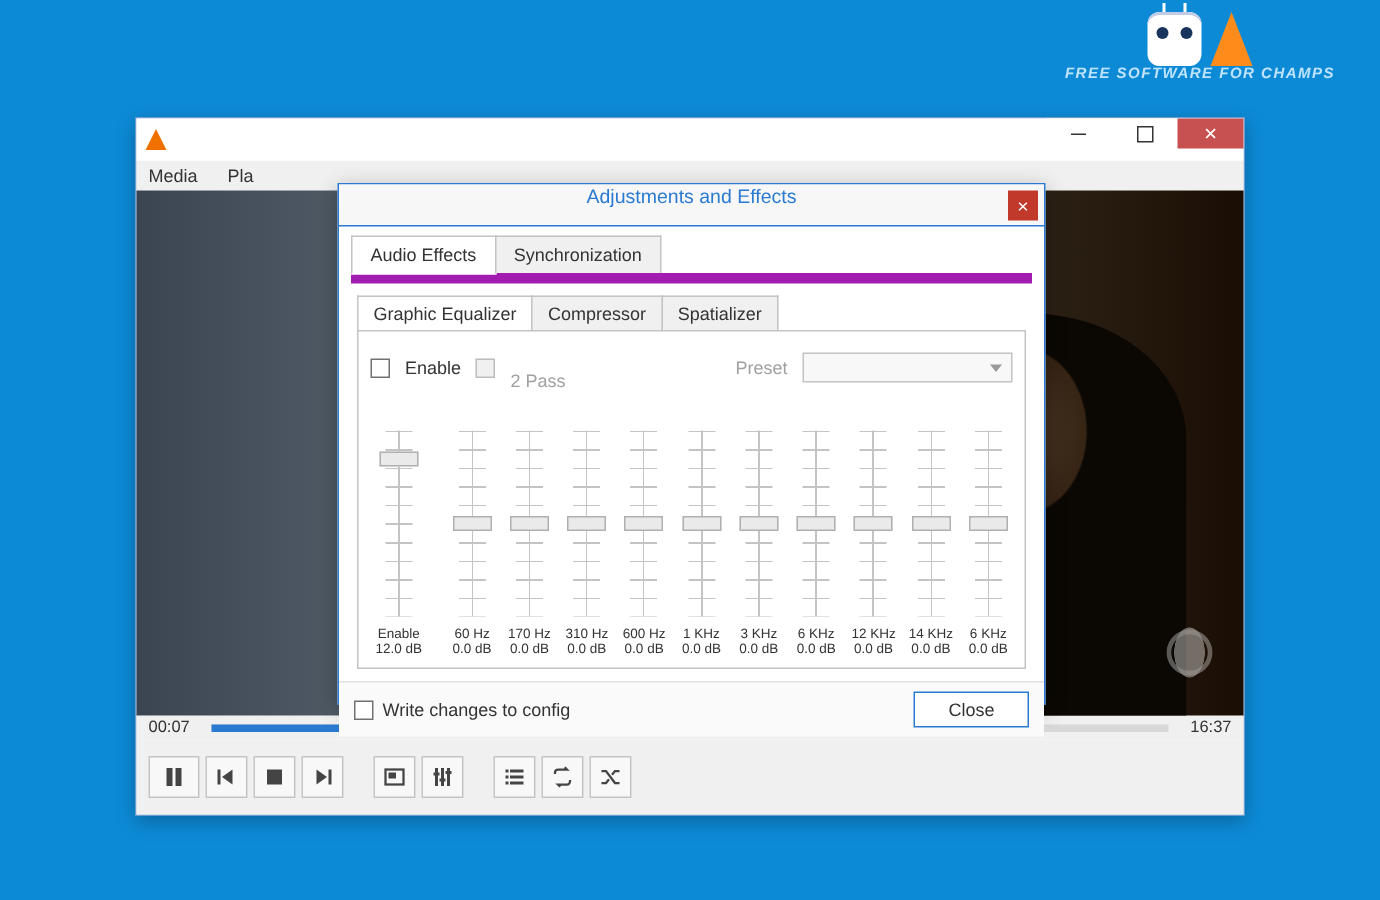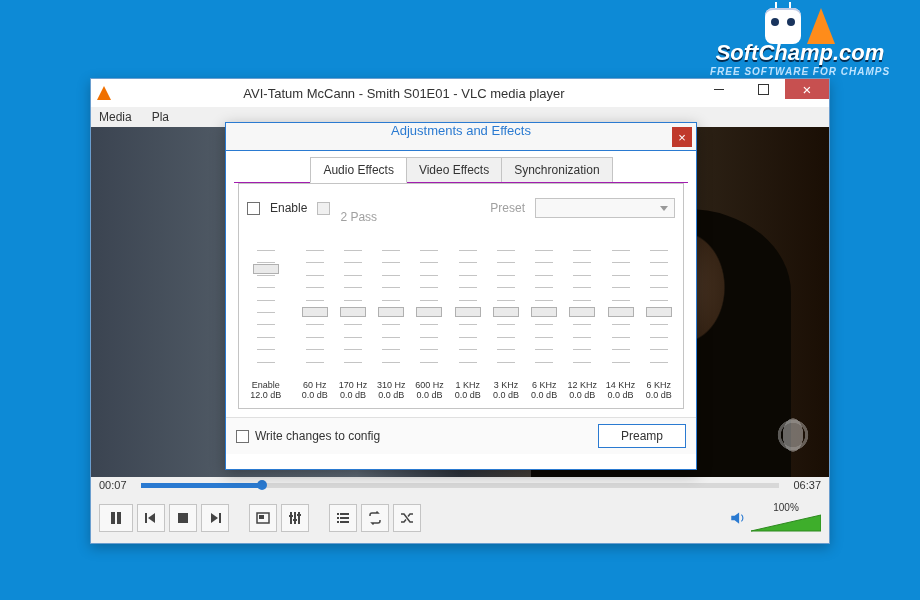"SoftChamp.com" div.logo-text { html: <div>SoftChamp.com</div> -> none }
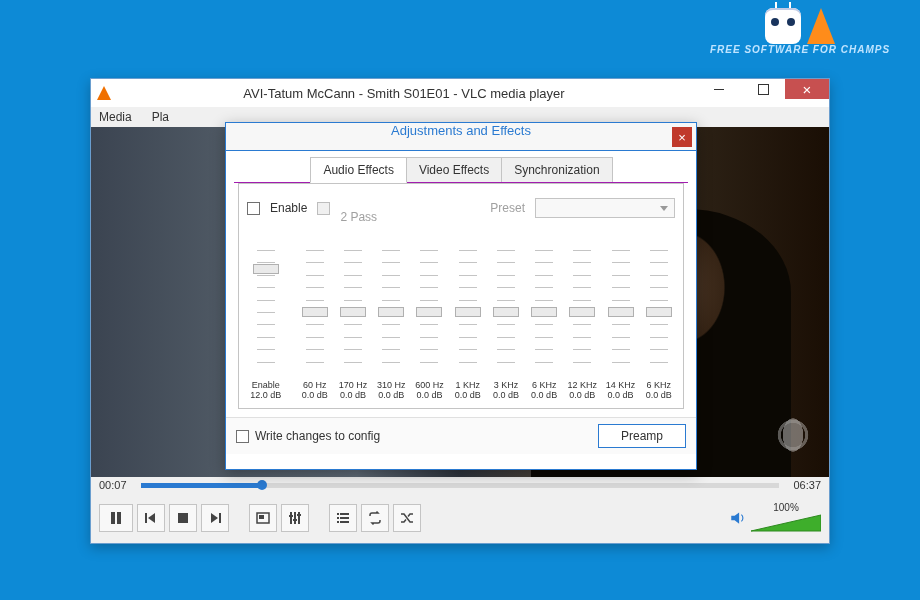"AVI-Tatum McCann - Smith S01E01" div.titlebar-title { html: <div>AVI-Tatum McCann - Smith S01E01 - VLC media player</div> -> none }
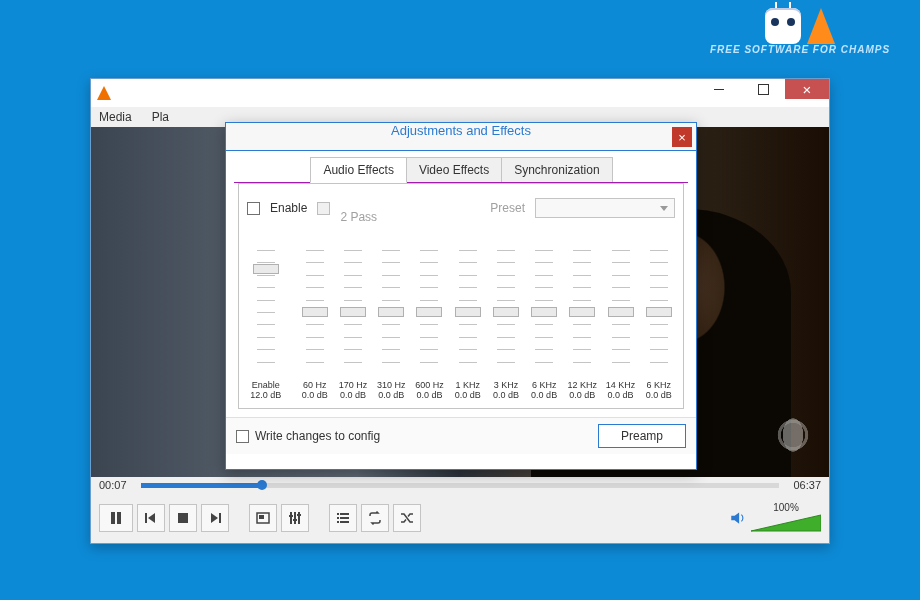"Audio Effects" .tabs { border-bottom: 1px solid #a21caf -> 7px solid #a21caf; justify-content: center -> none }
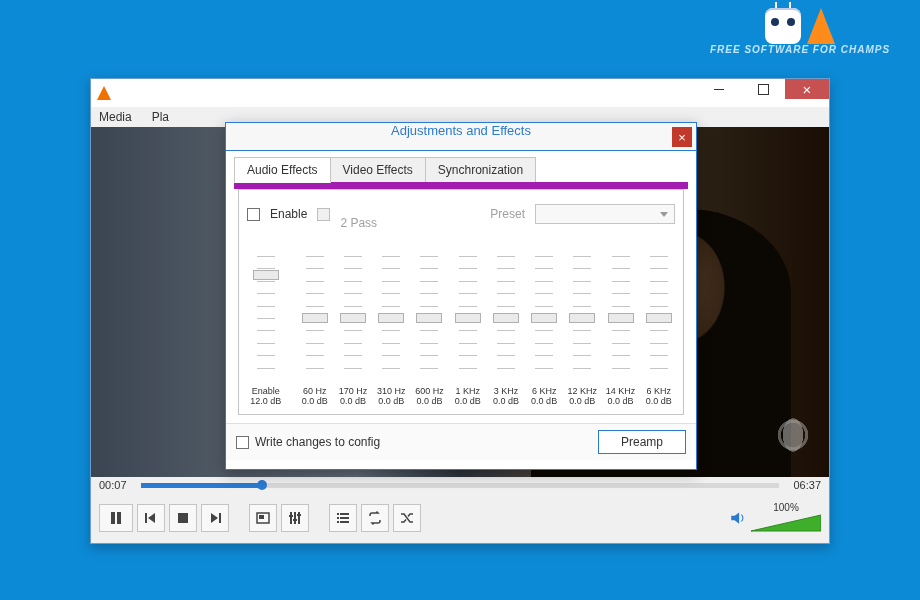"Video Effects" div.tab { html: <div>Video Effects</div> -> none }
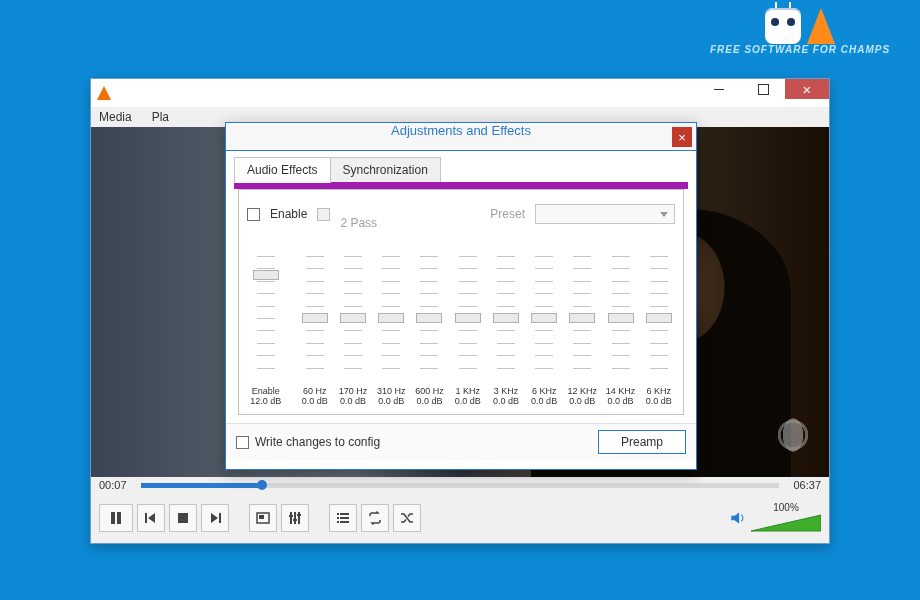"Graphic Equalizer" div.subtabs { html: none -> <div> <div>Graphic Equalizer</div> <div>Compressor</div> <div>Spatializer</div> </div> }
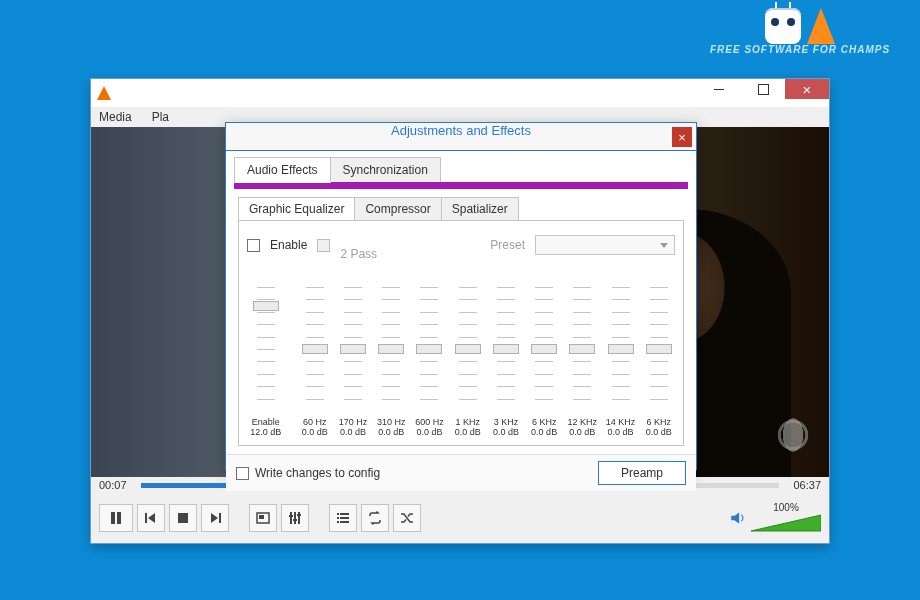"Preamp" button.closebtn { text: Preamp -> Close }
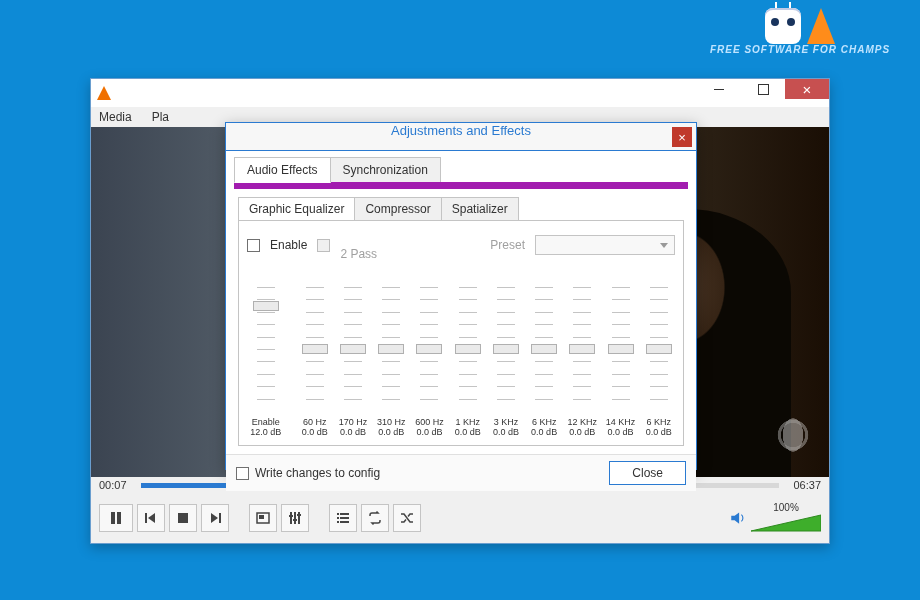"06:37" div.time { text: 06:37 -> 16:37 }
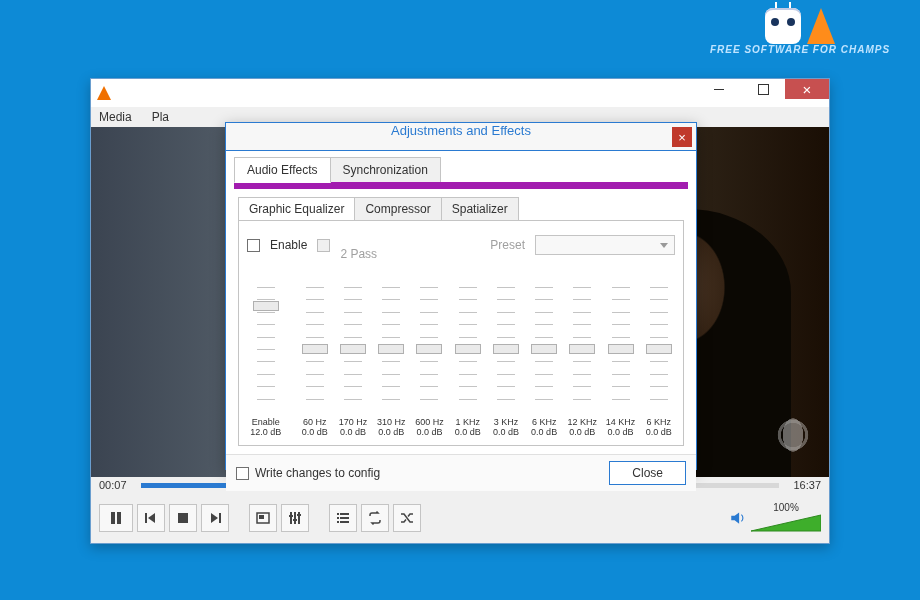"100%" div.vol { html: <div> <svg> <polygon></polygon> <path></path> </svg> <div> <div>100%</div> <div> <svg> <polygon></polygon> </svg> </div> </div> </div> -> none }
